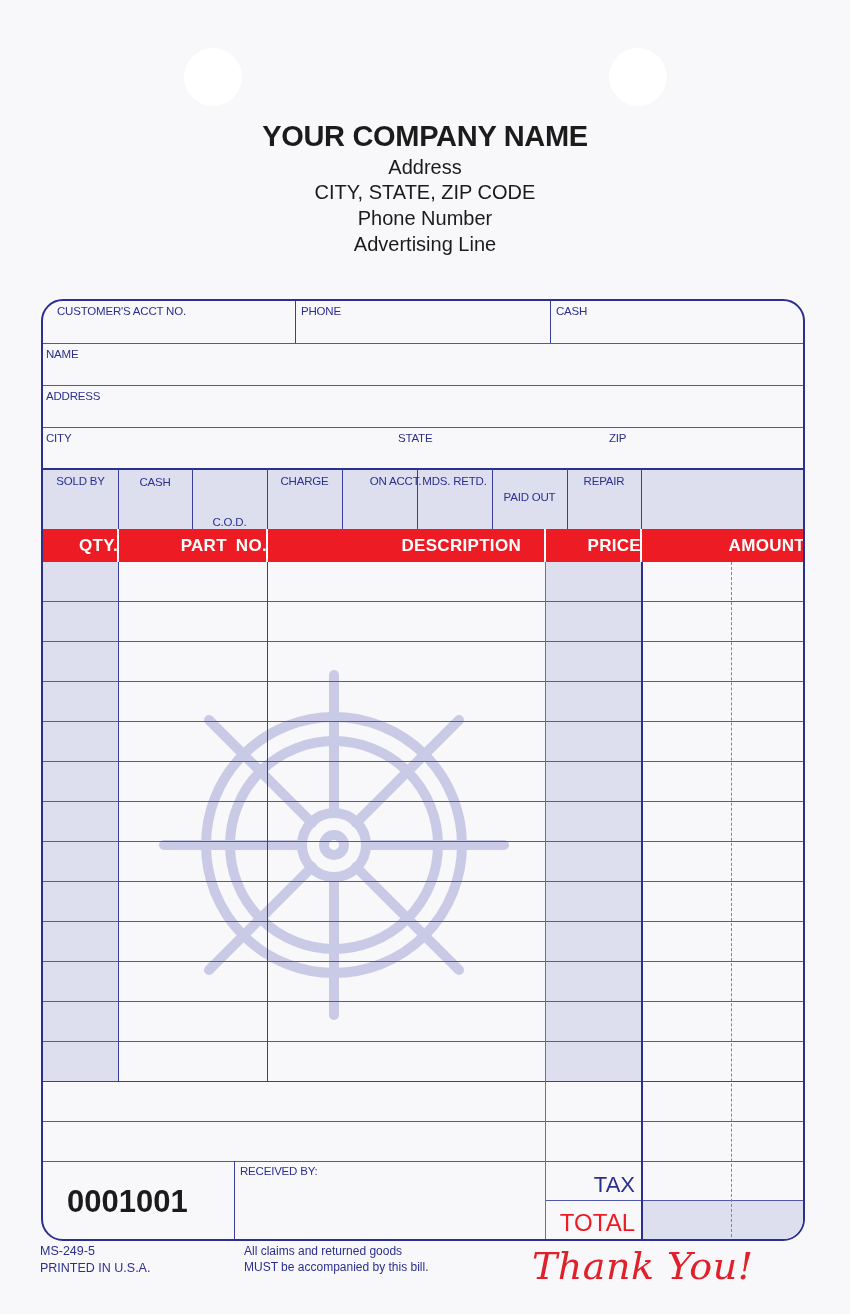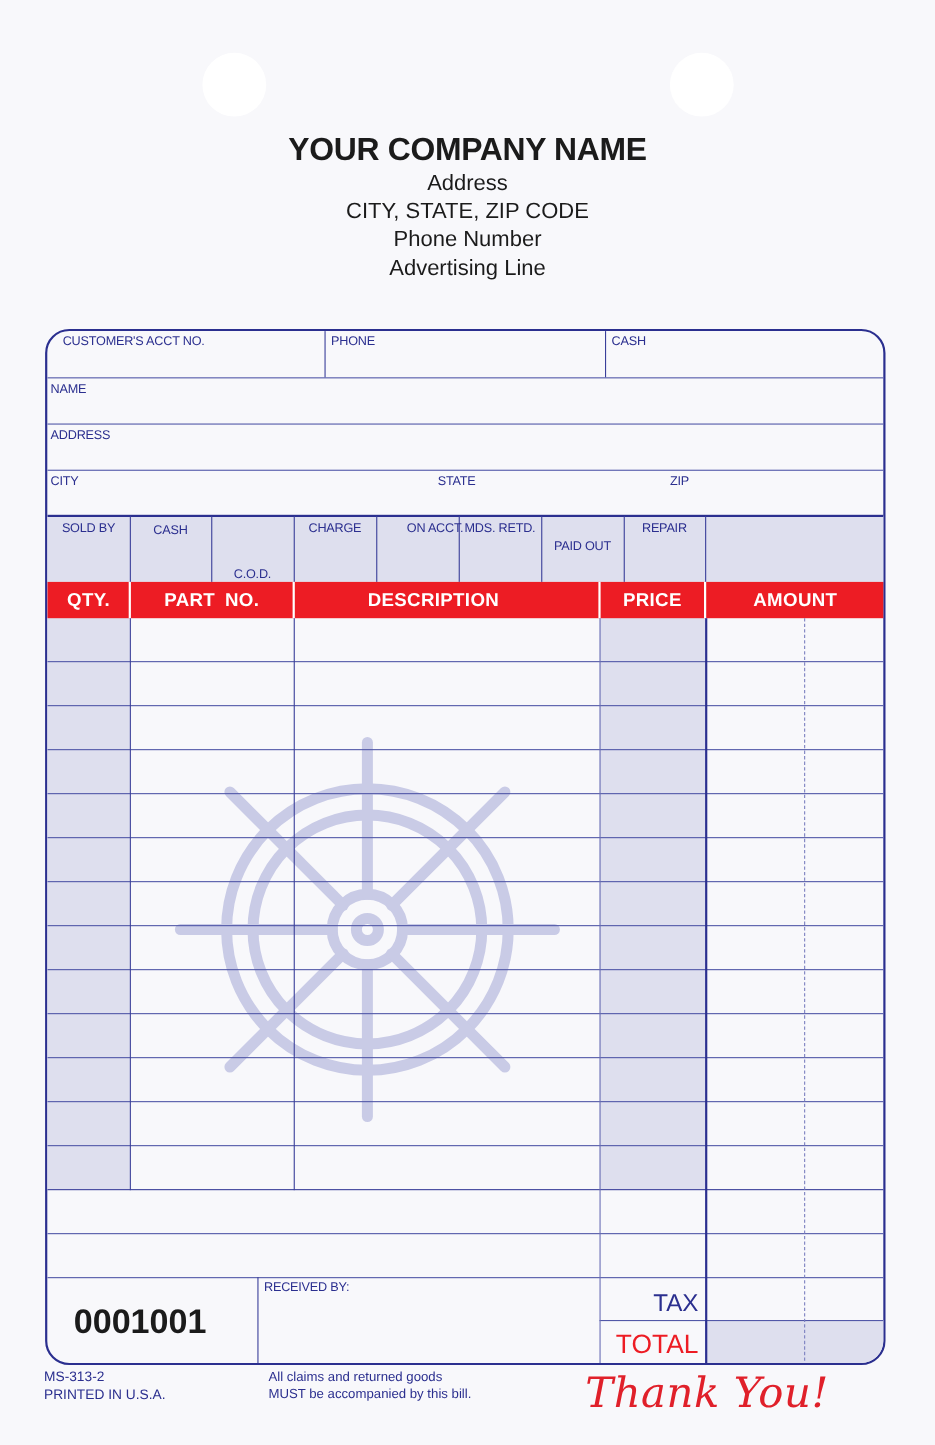"QTY." .redhdr { text-align: center -> right }
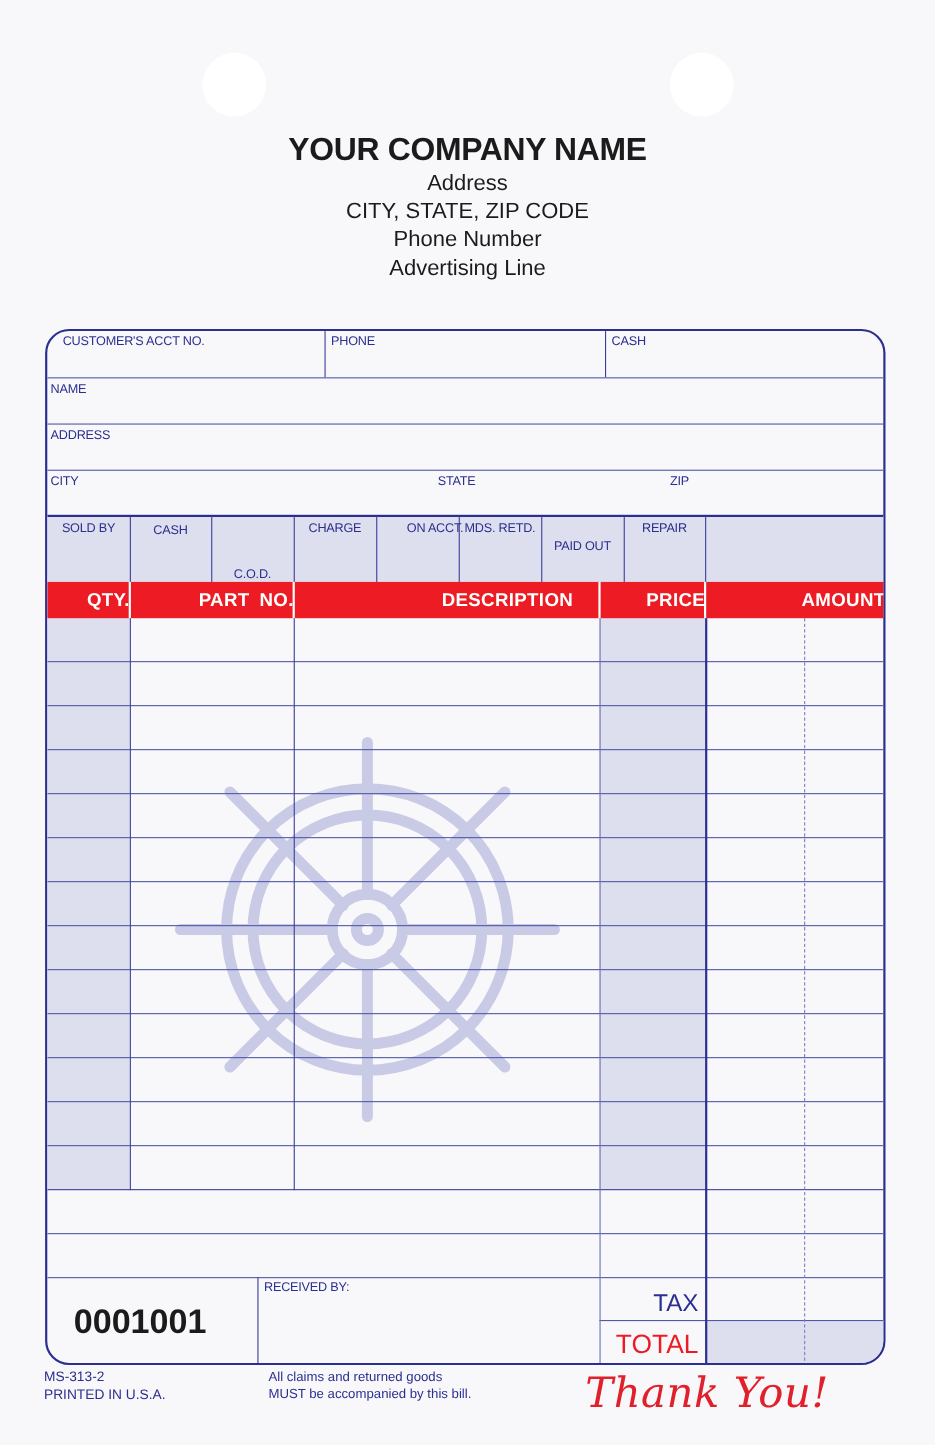"MS-313-2" div.foot { text: MS-313-2 -> MS-249-5 }
